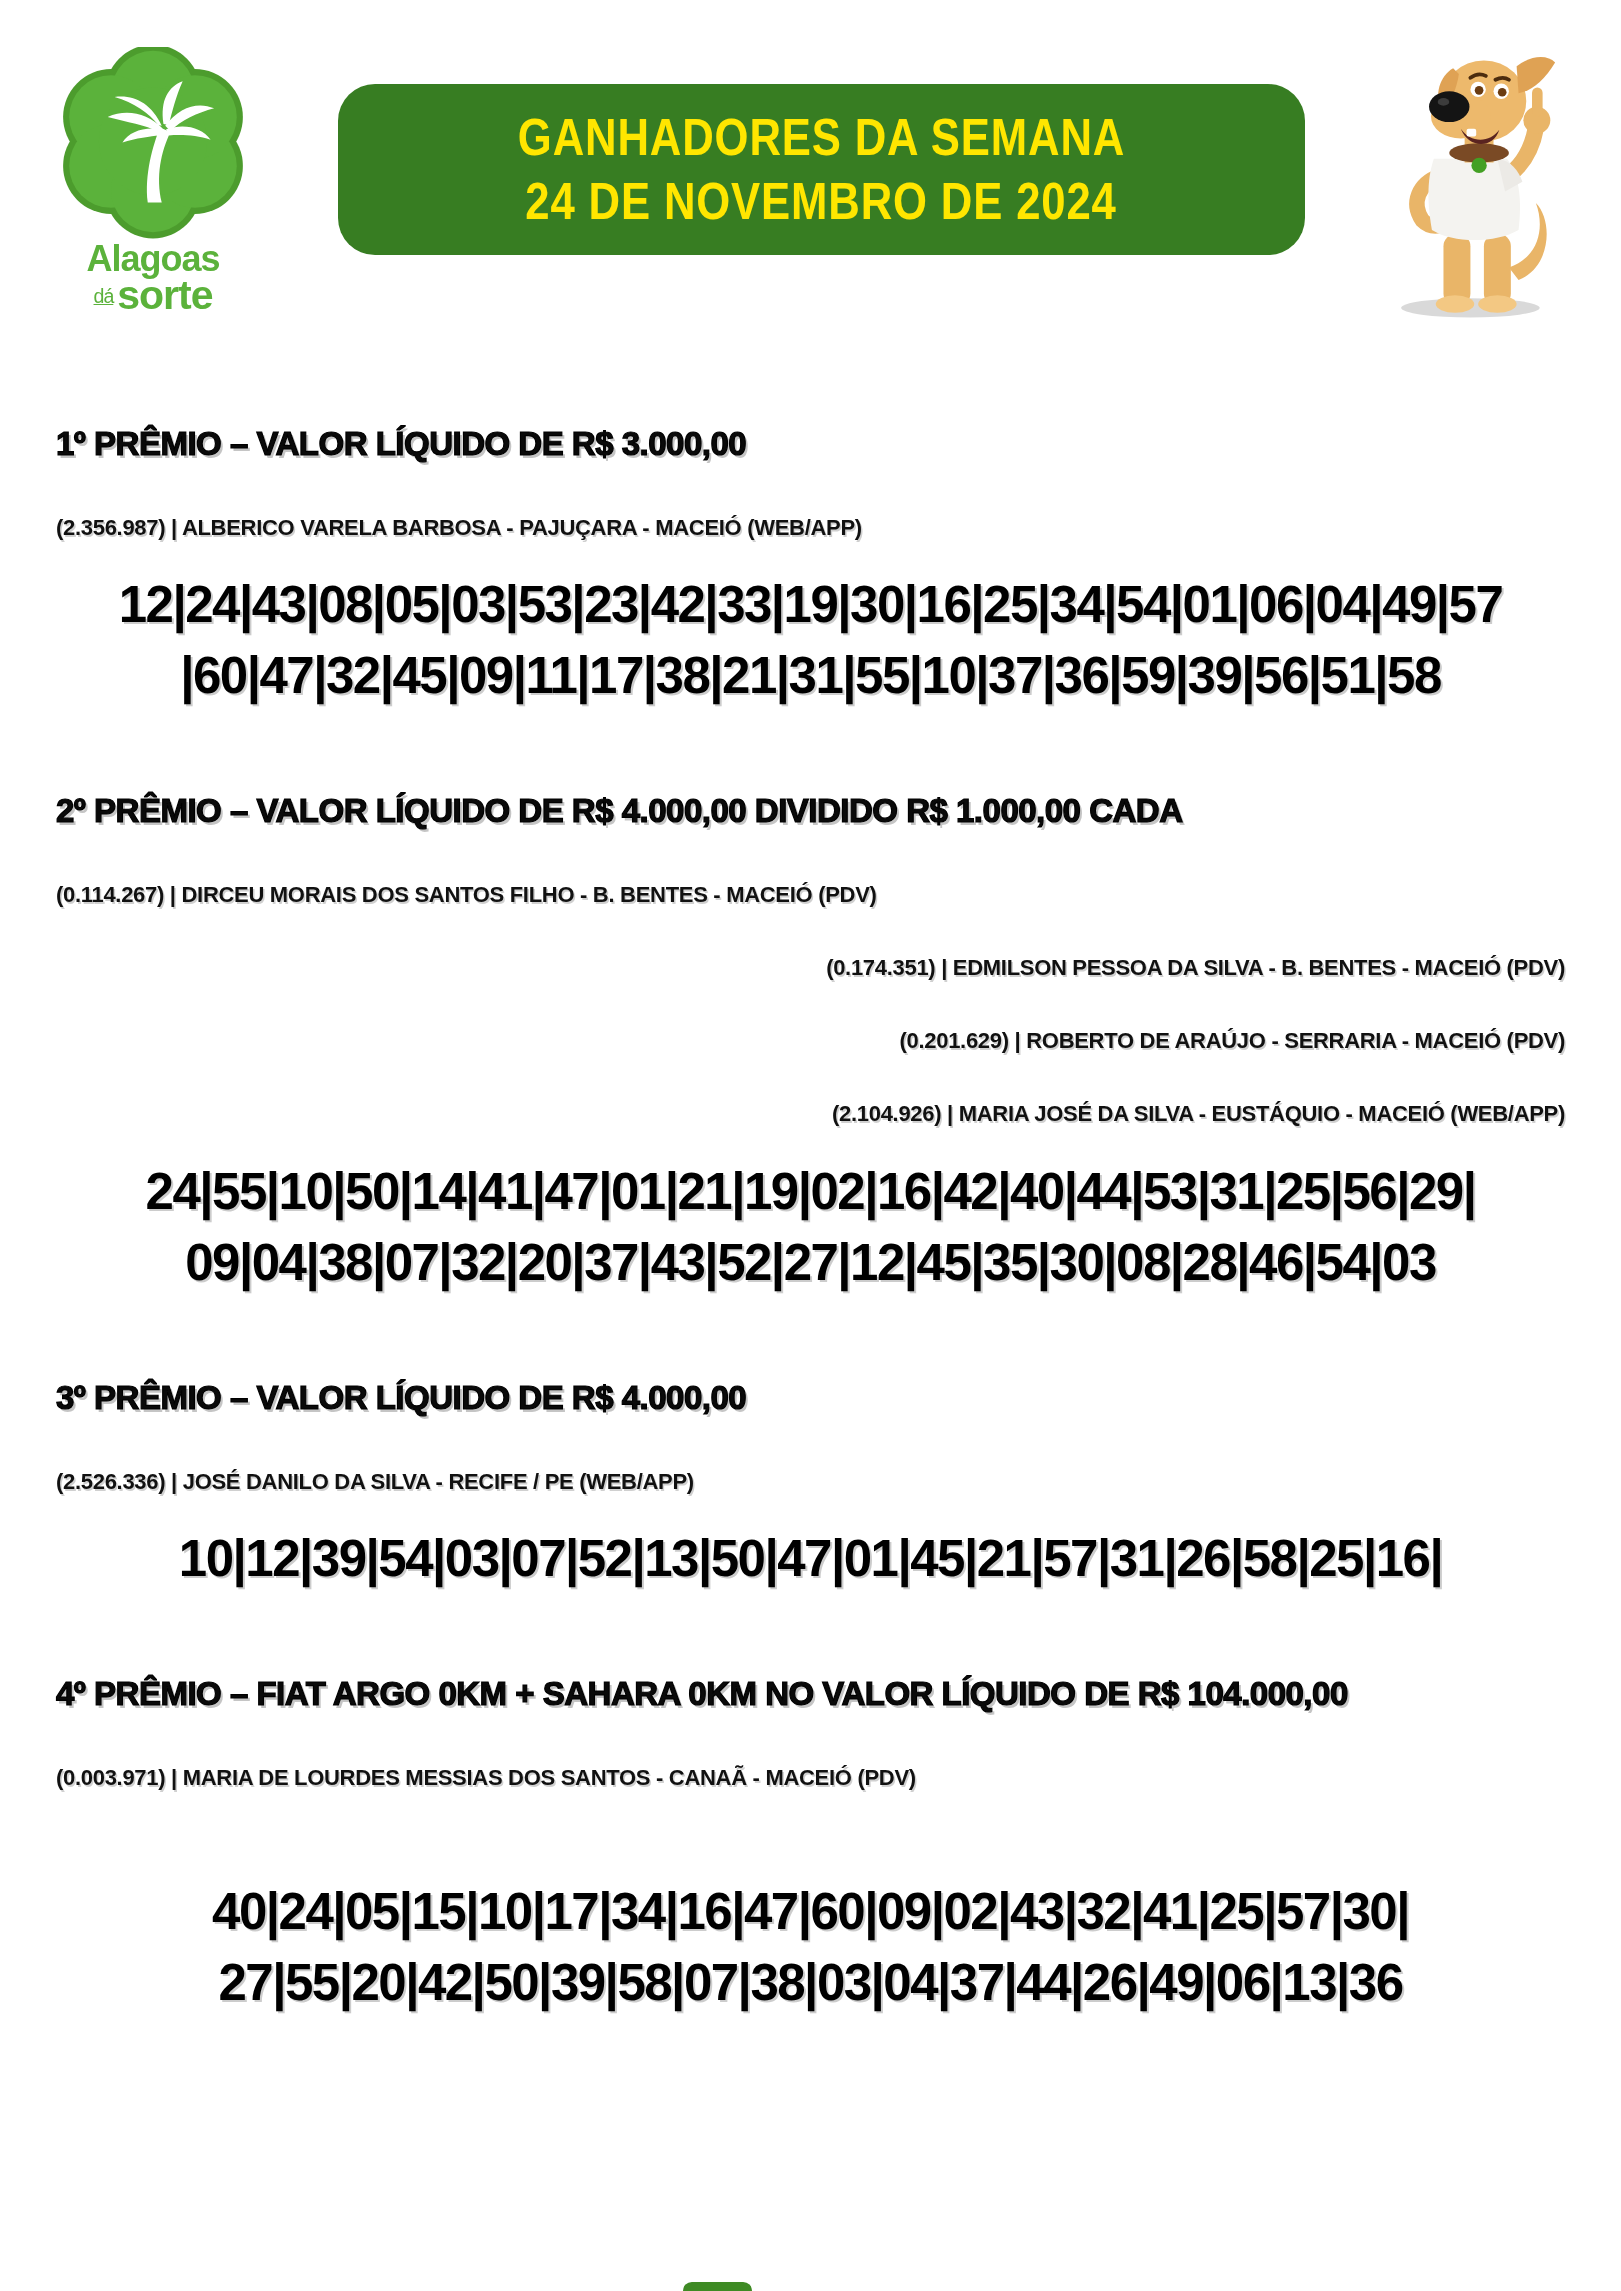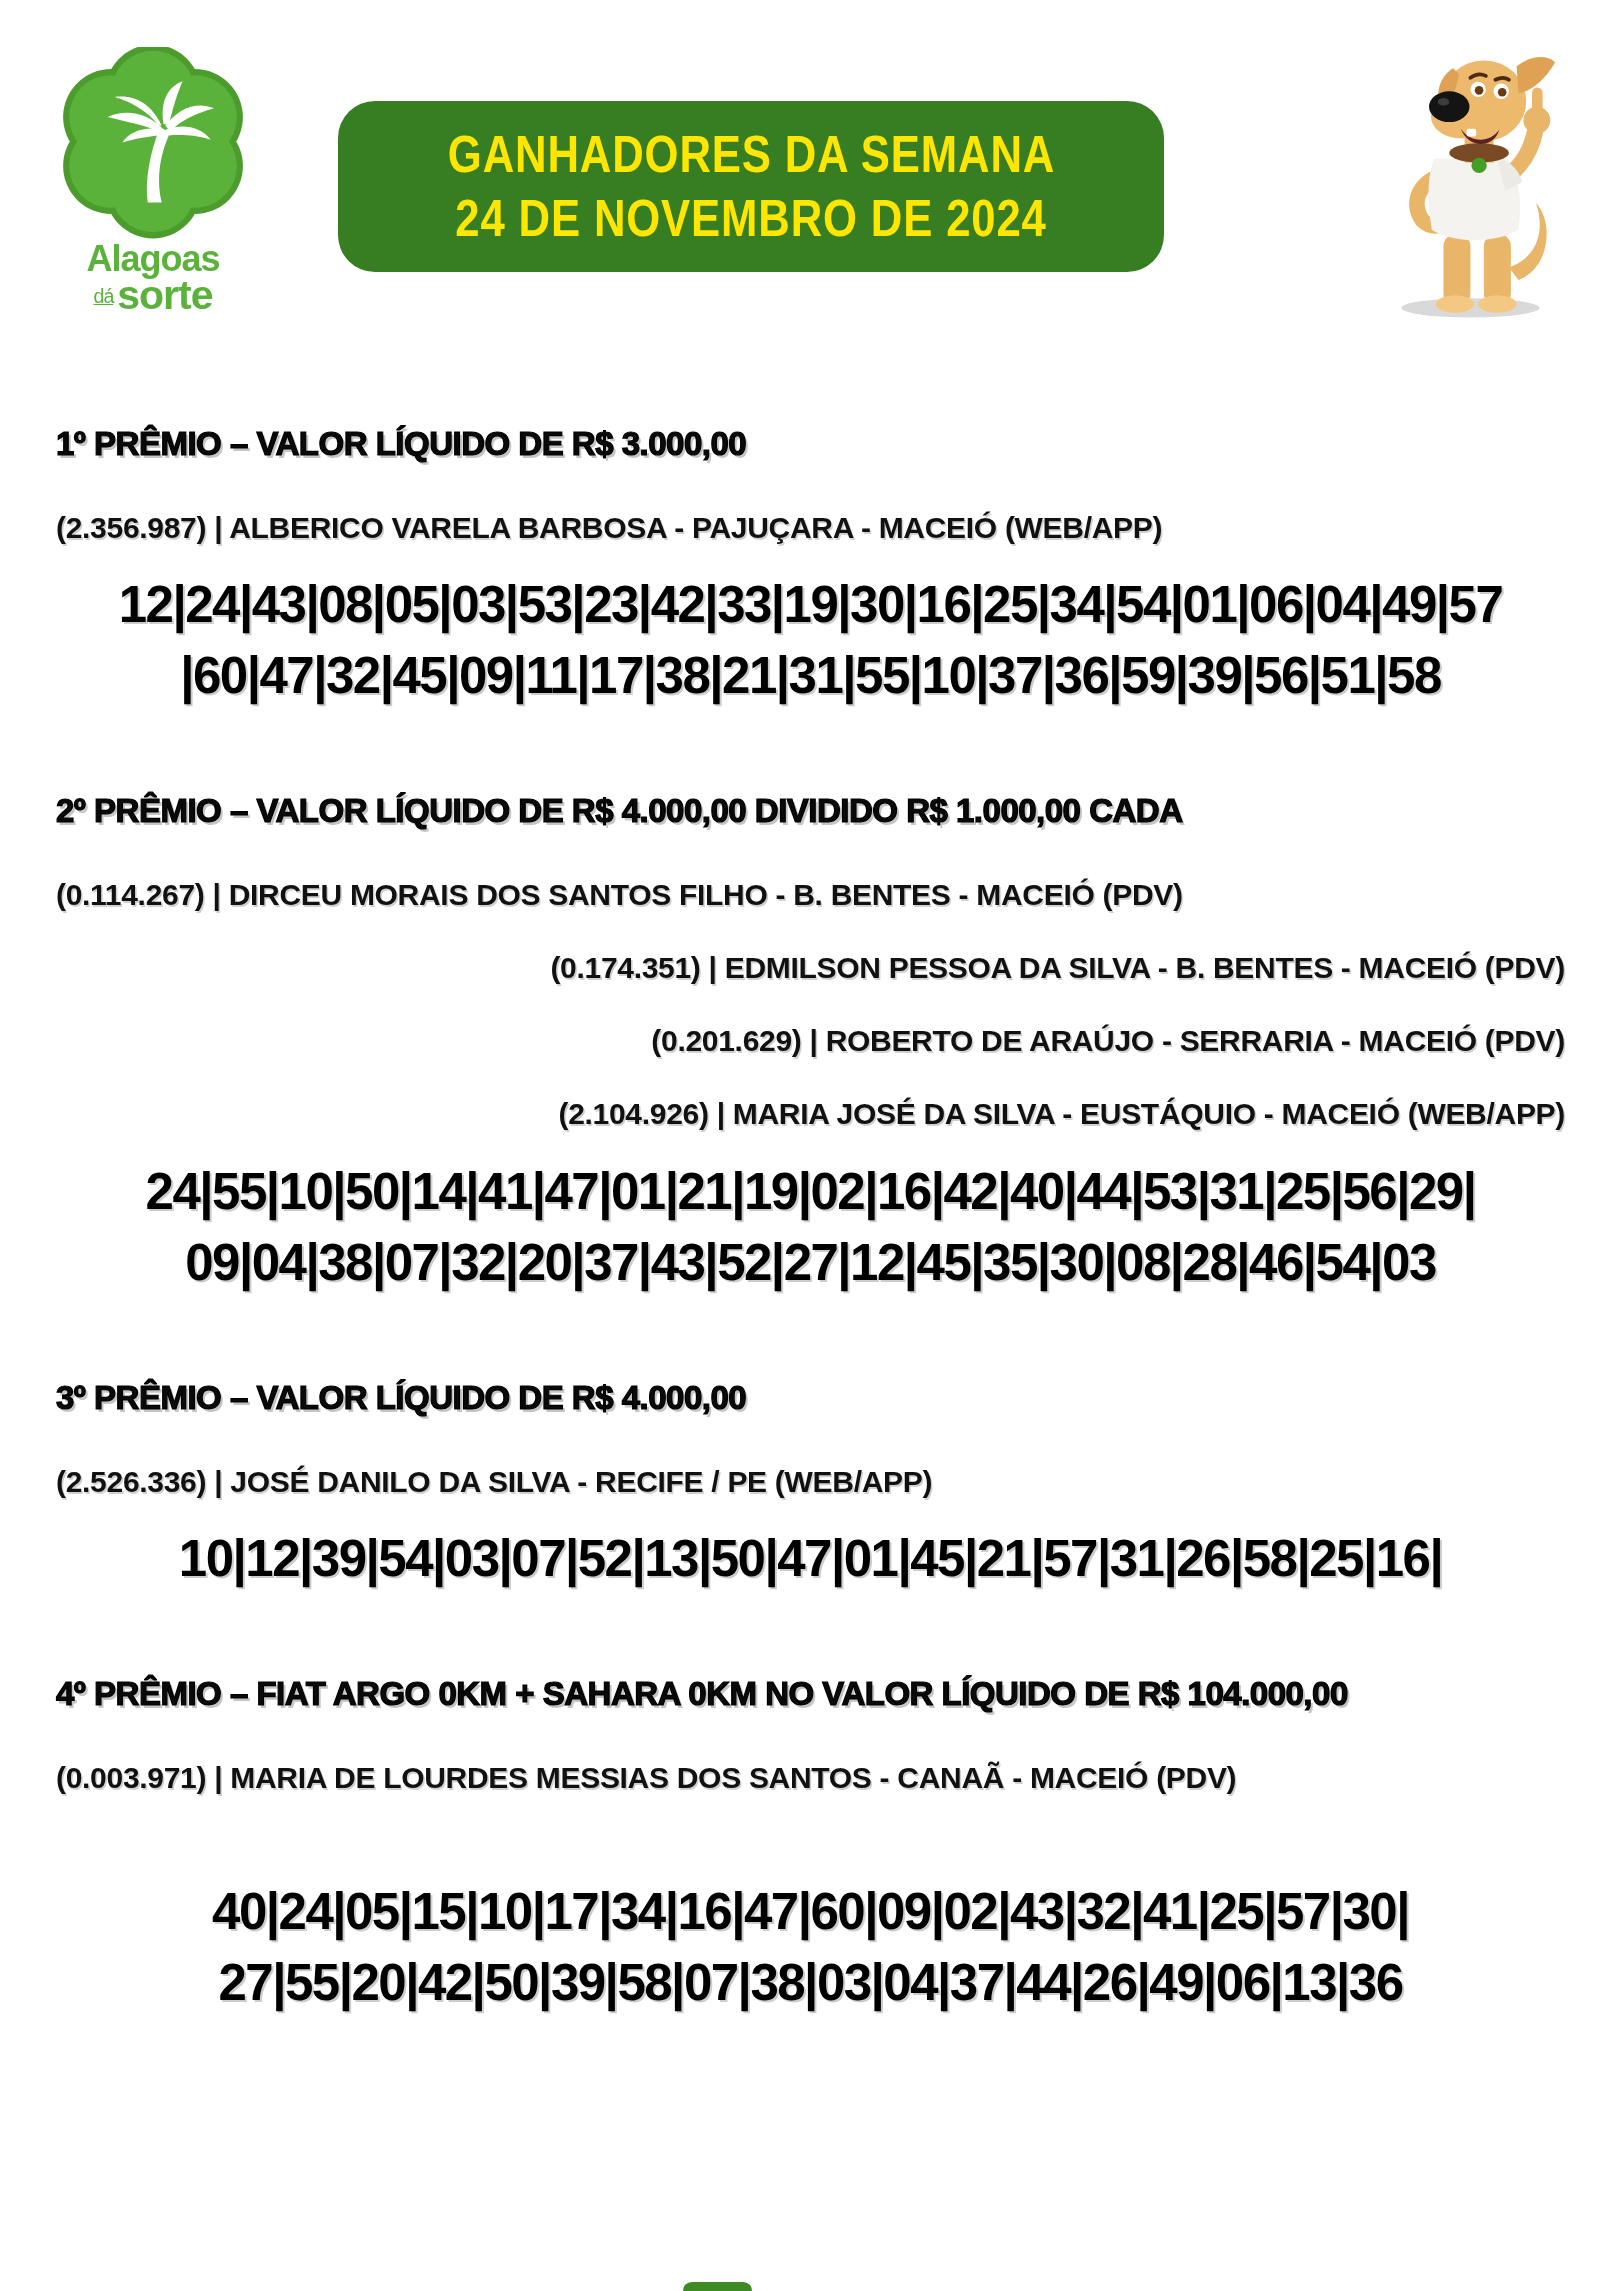"GANHADORES DA SEMANA" .banner { top: 101px -> 84px; width: 826px -> 967px }
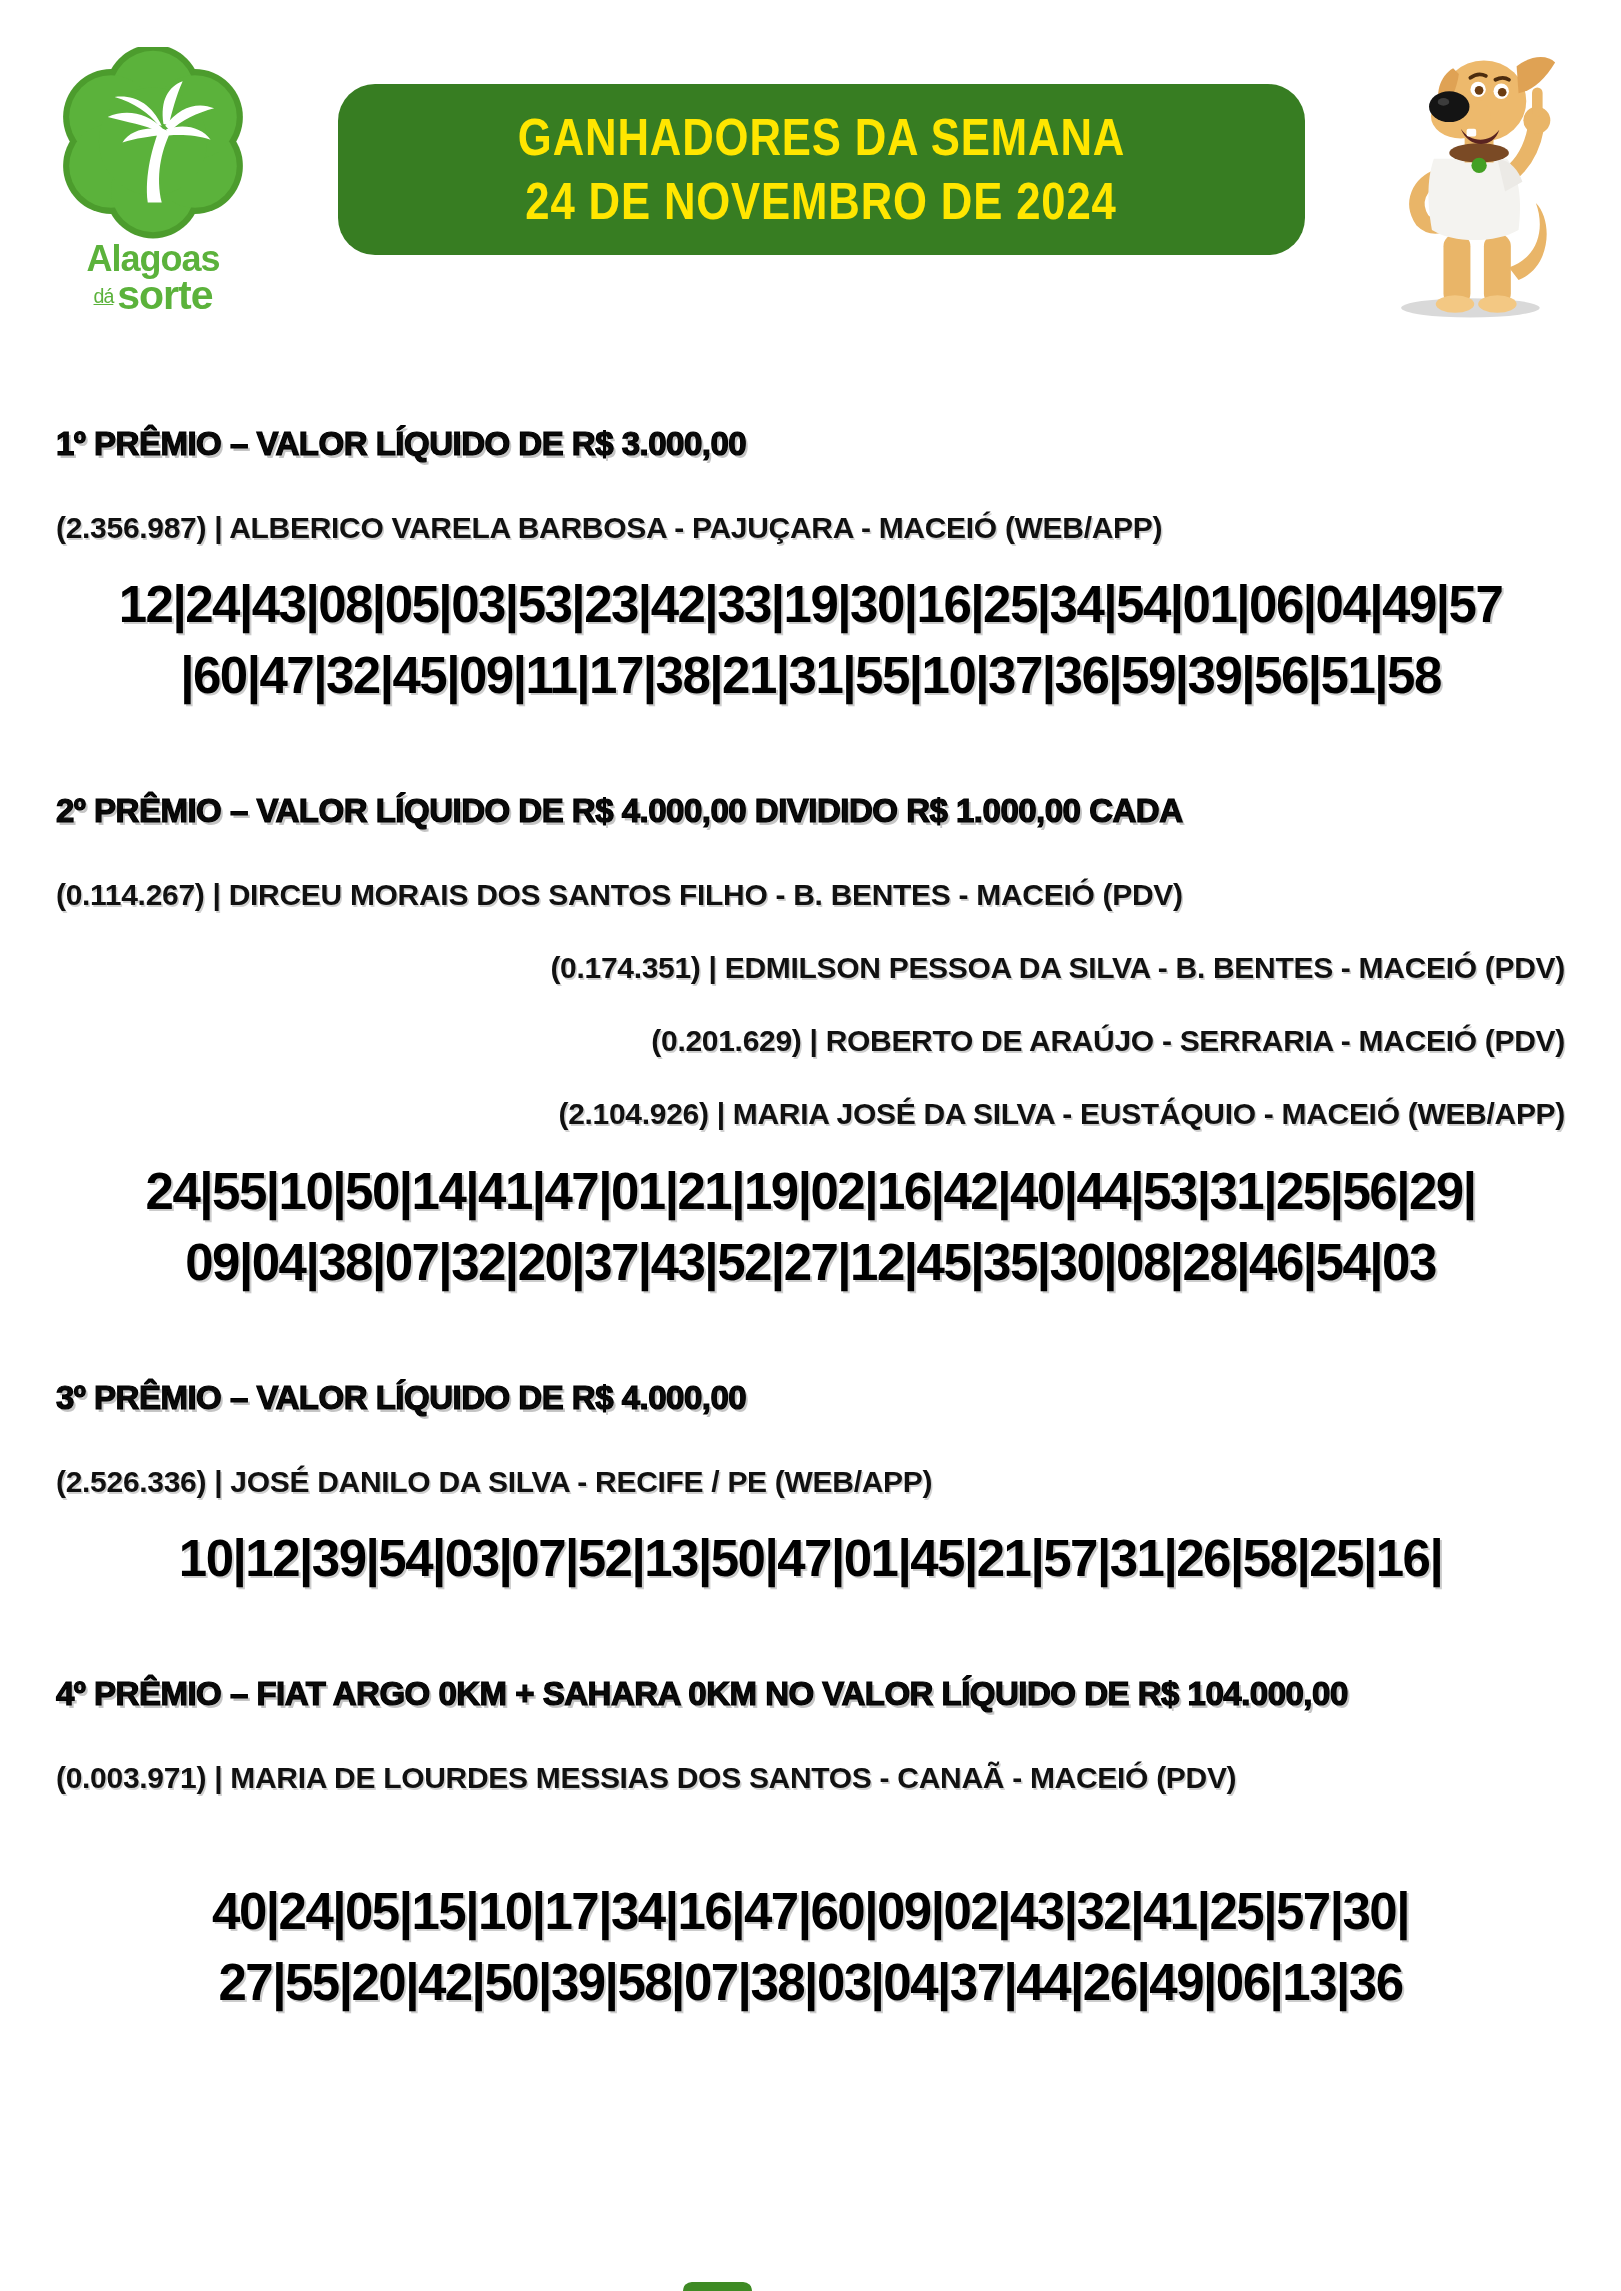"(2.356.987) | ALBERICO VARELA BARBOSA" .winner { font-size: 30px -> 22px }
